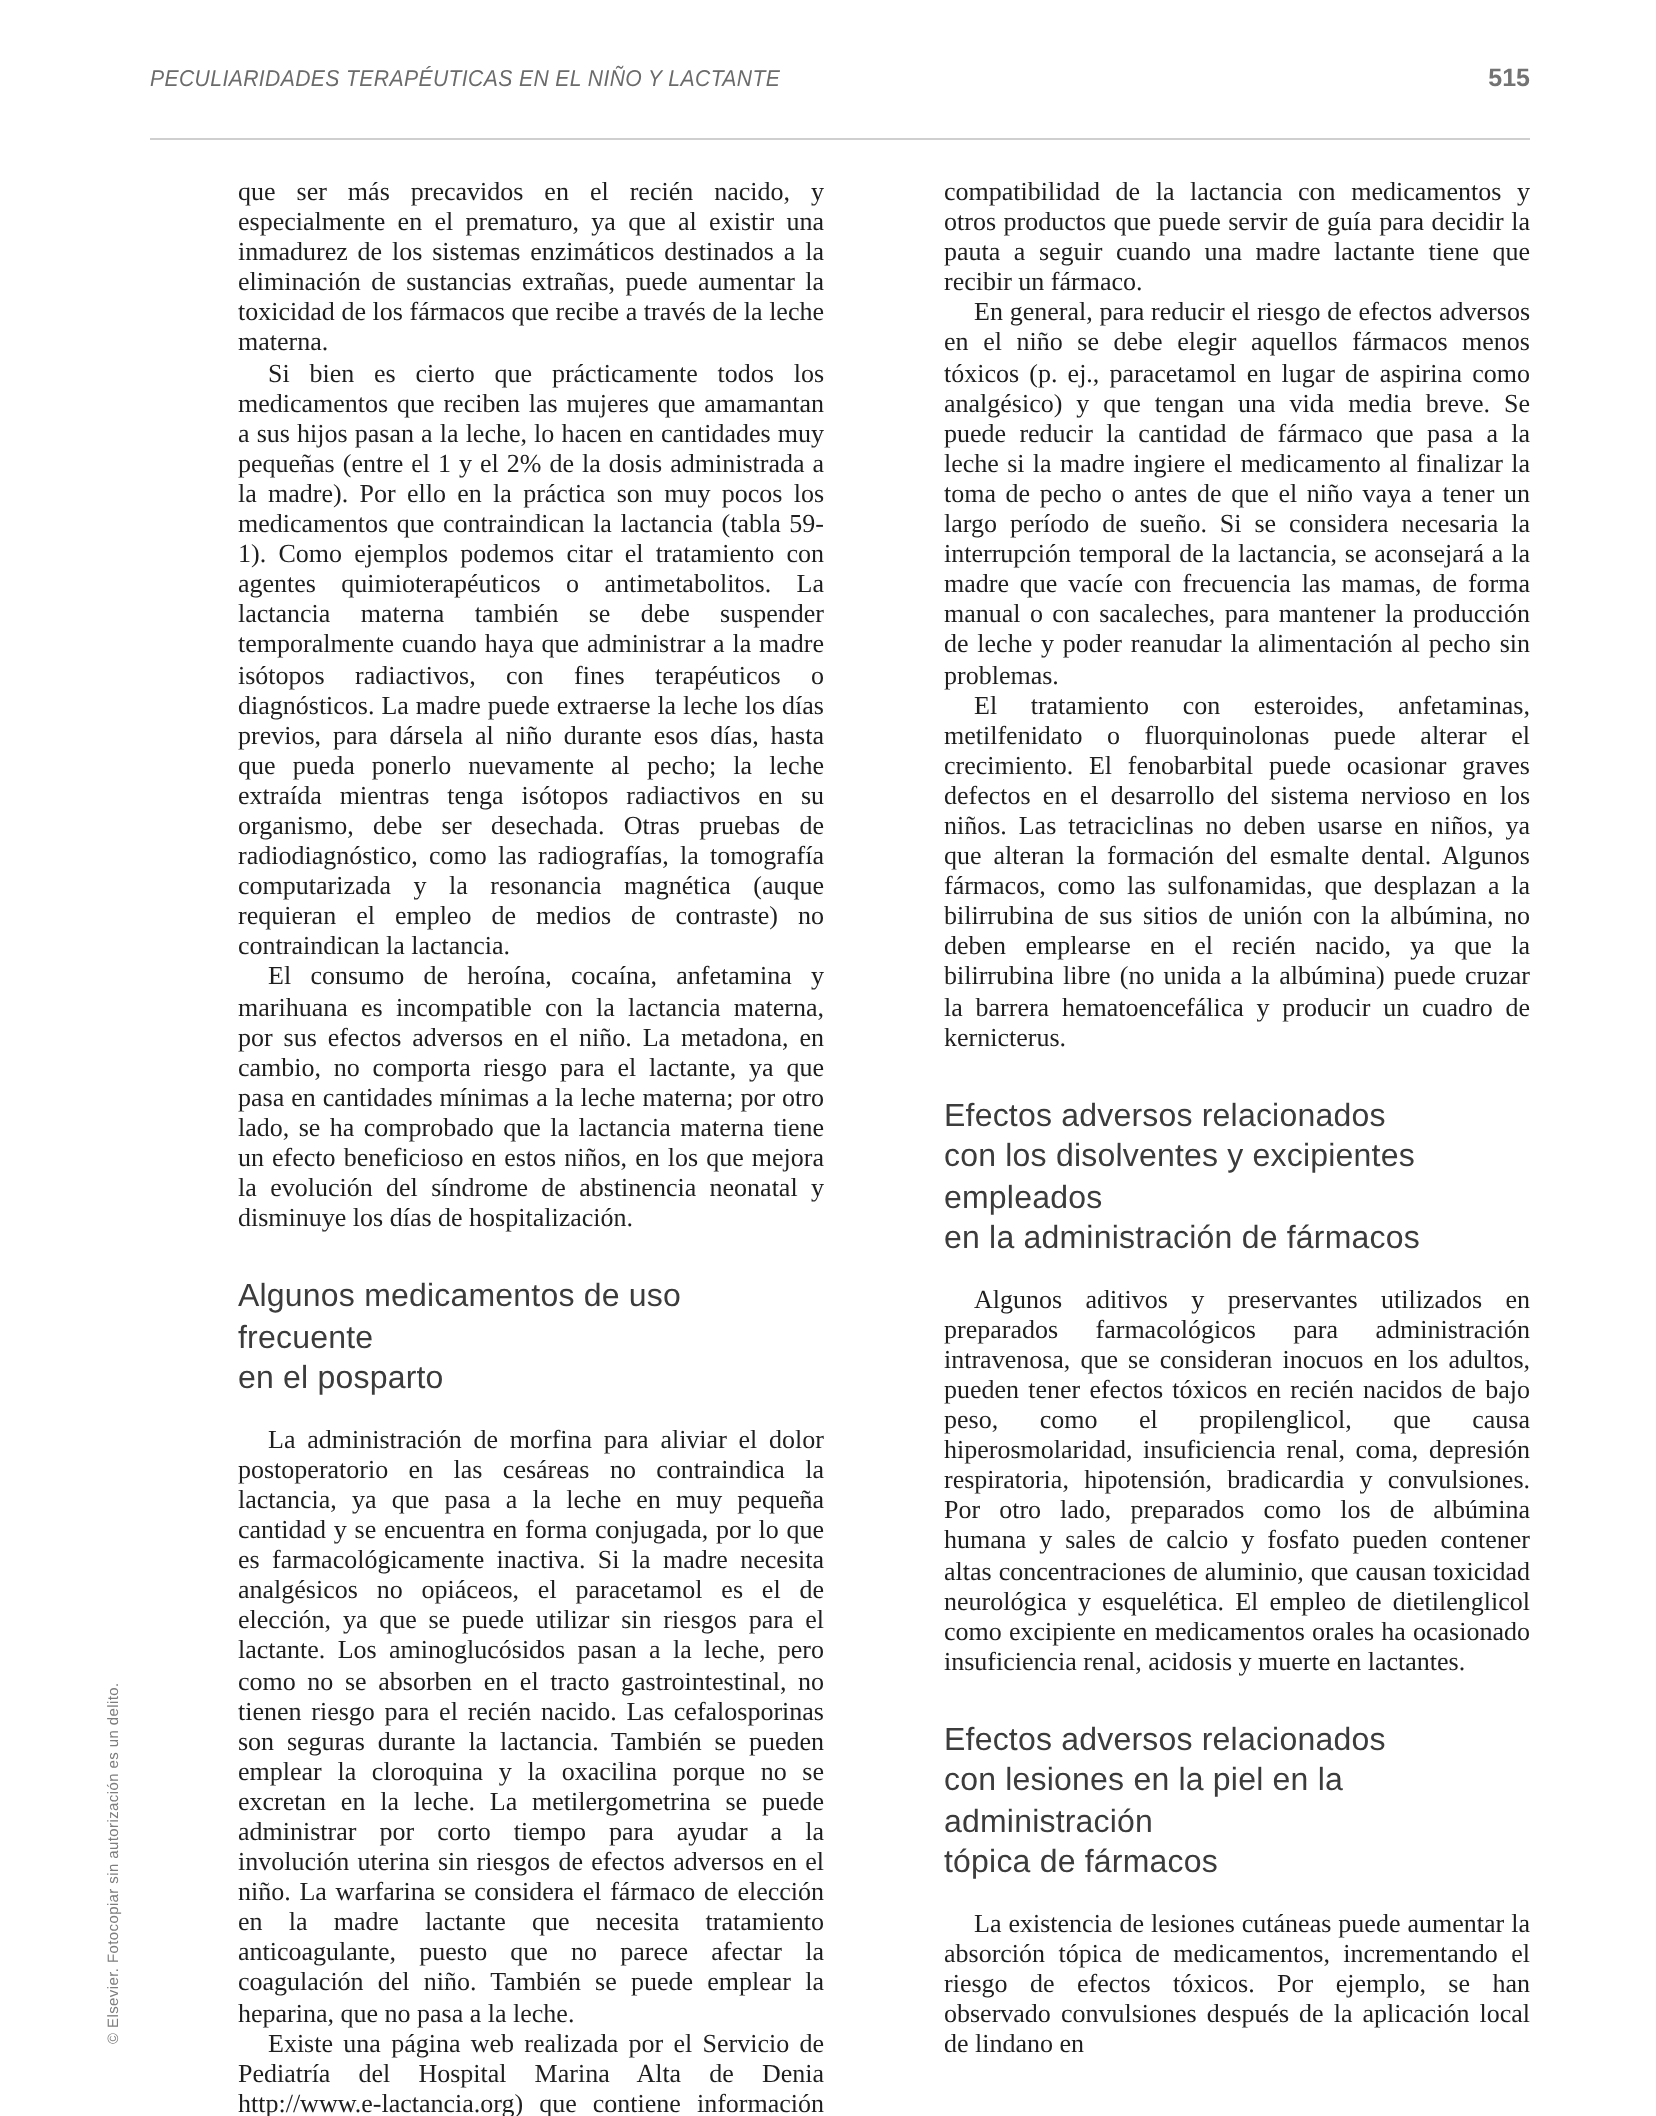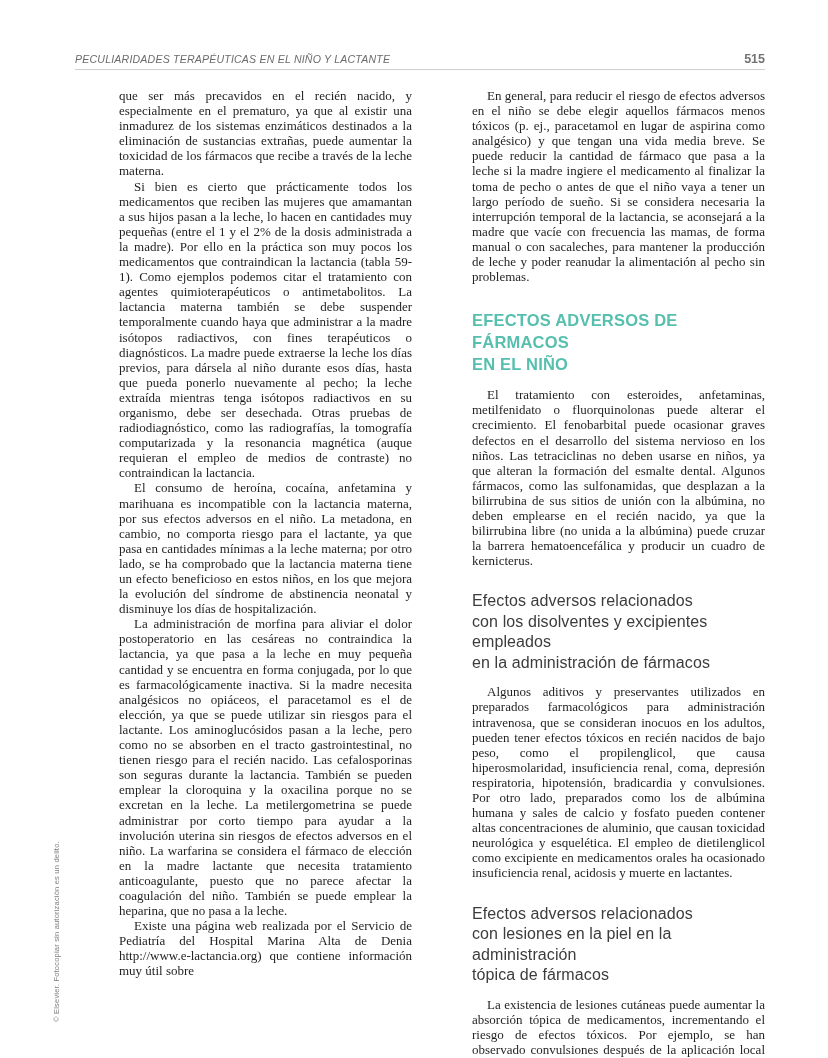"PECULIARIDADES TERAPÉUTICAS EN EL NIÑO" .running-header { top: 52px -> 32px }
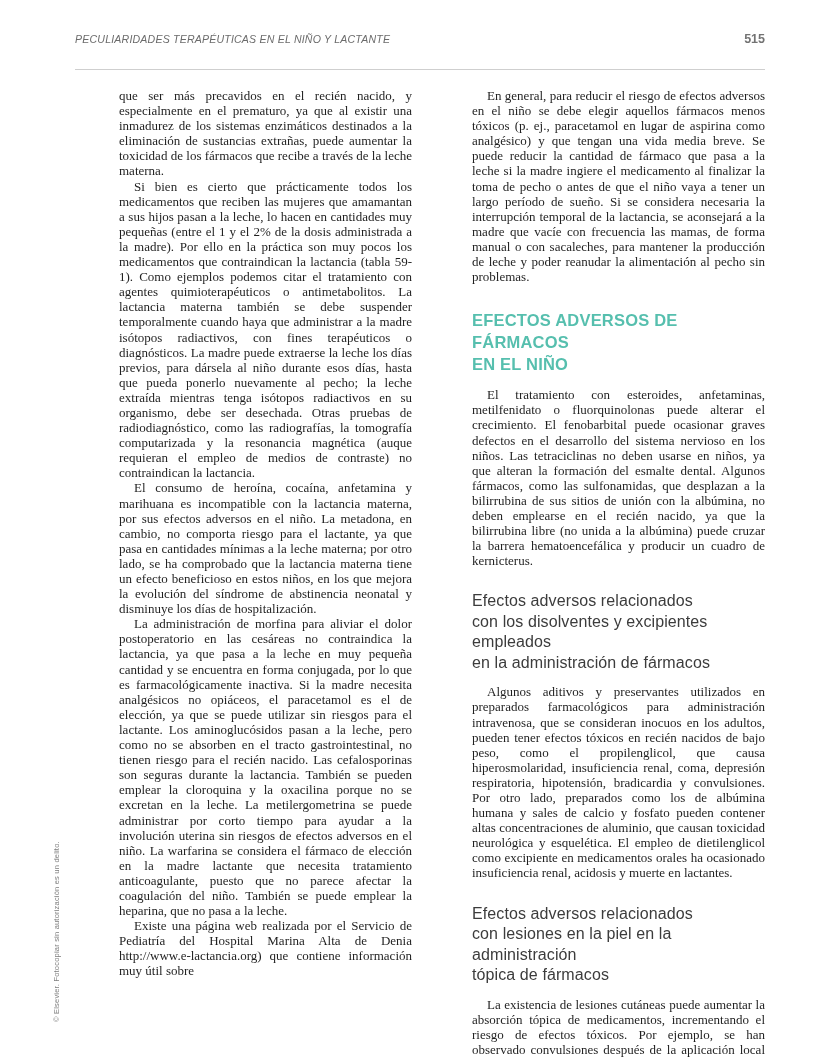"compatibilidad de la lactancia con" p.body { html: none -> <p>compatibilidad de la lactancia con medicamentos y otros productos que puede servir de guía para decidir la pauta a seguir cuando una madre lactante tiene que recibir un fármaco.</p> }
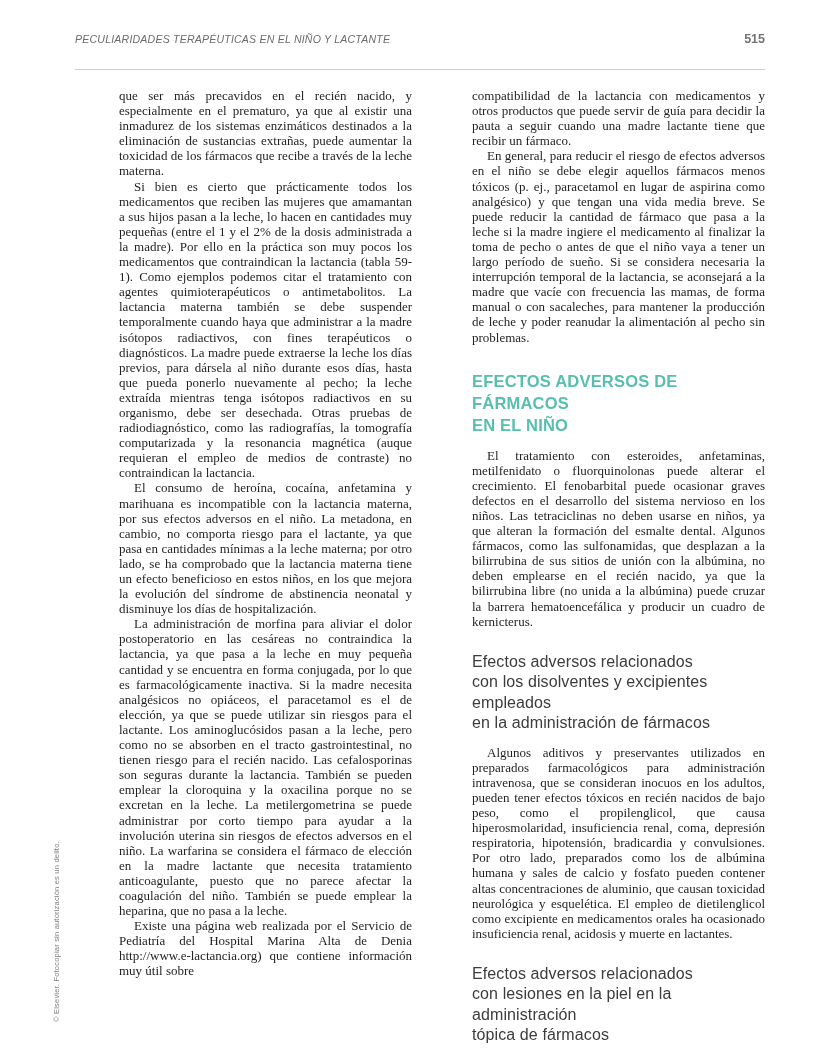"EFECTOS ADVERSOS DE FÁRMACOS" h1.section { html: <h1>EFECTOS ADVERSOS DE FÁRMACOS EN EL NIÑO</h1> -> none }
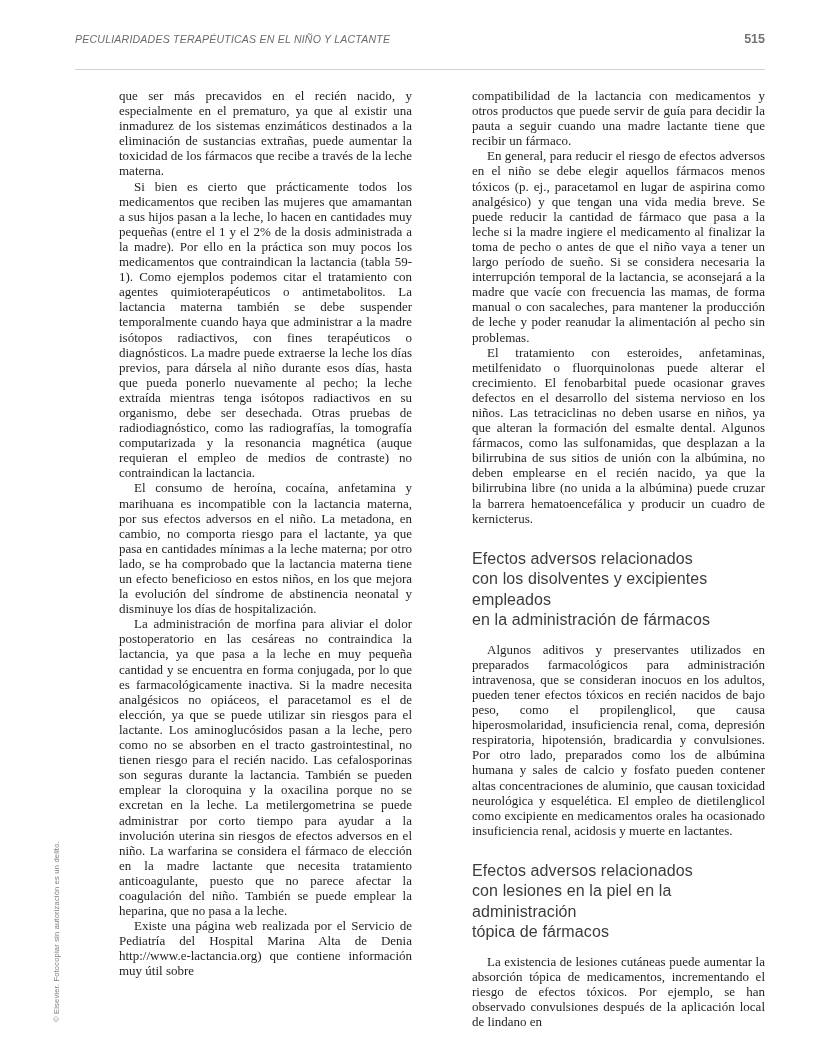"Algunos medicamentos de uso frecuente" h2.sub { html: none -> <h2>Algunos medicamentos de uso frecuente en el posparto</h2> }
